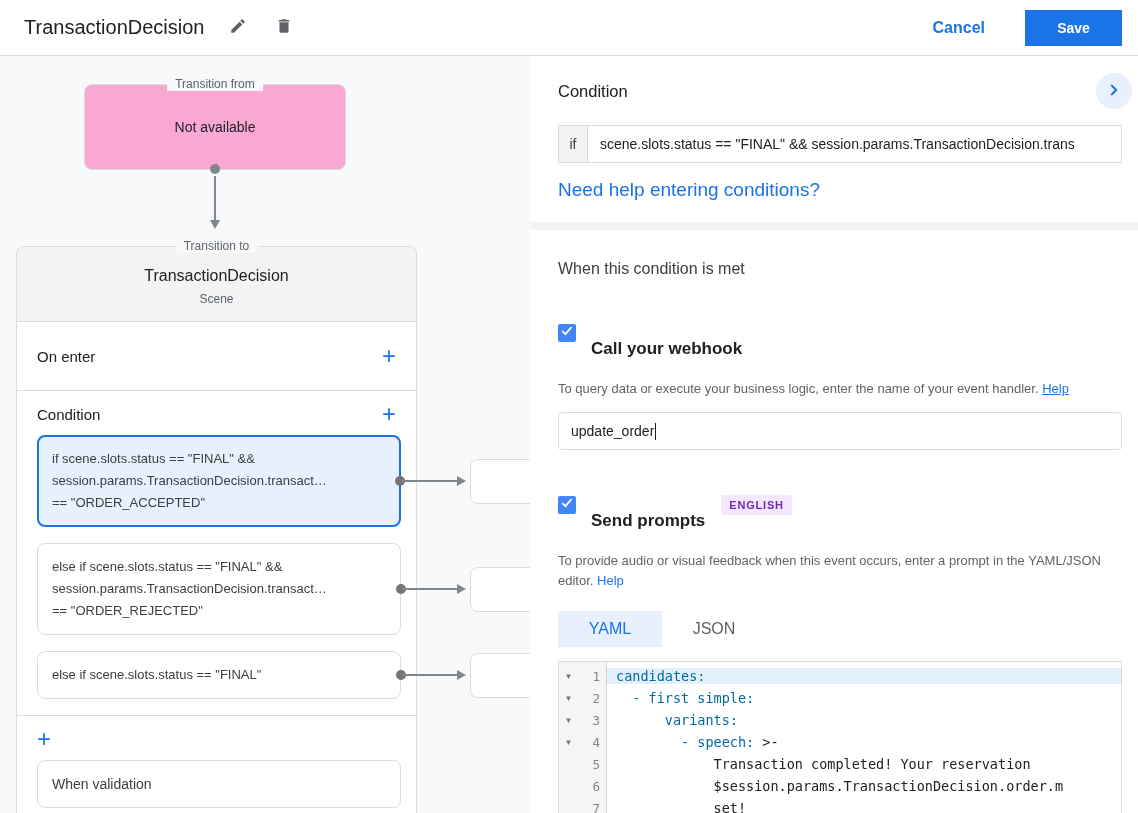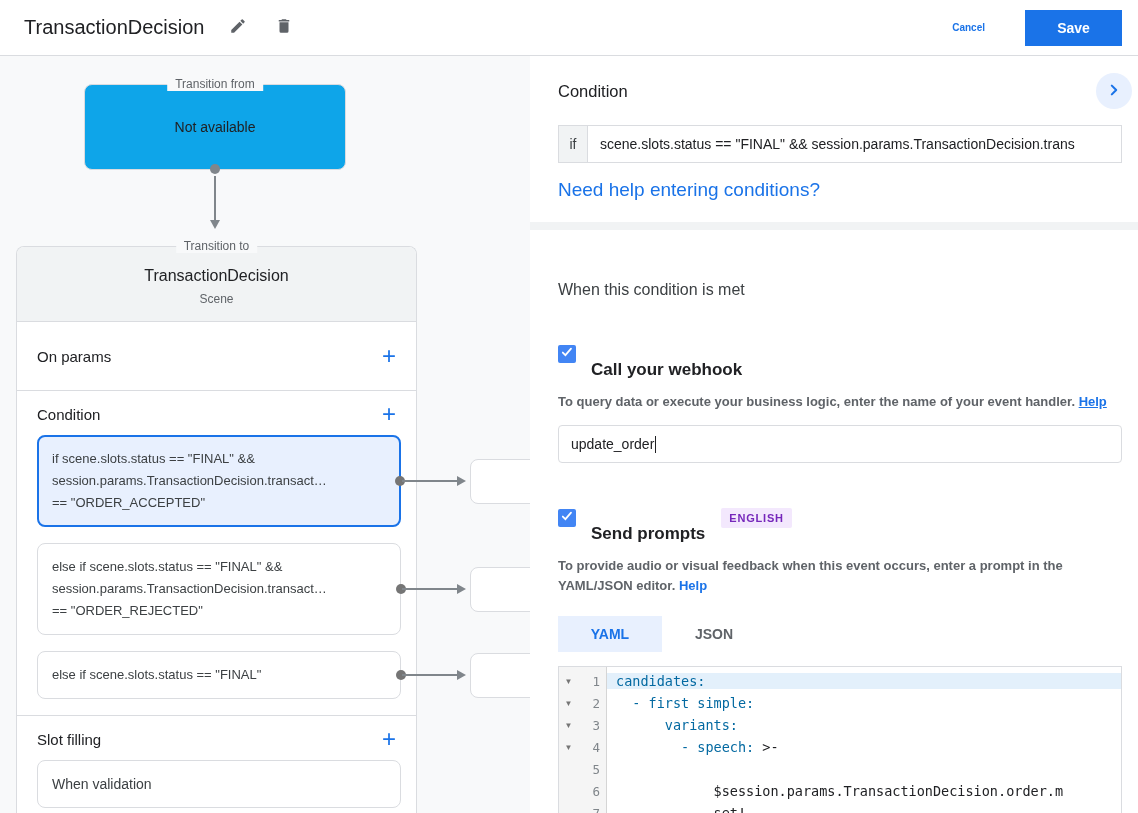"Cancel" .cancel-link { font-size: 10px -> 16px }
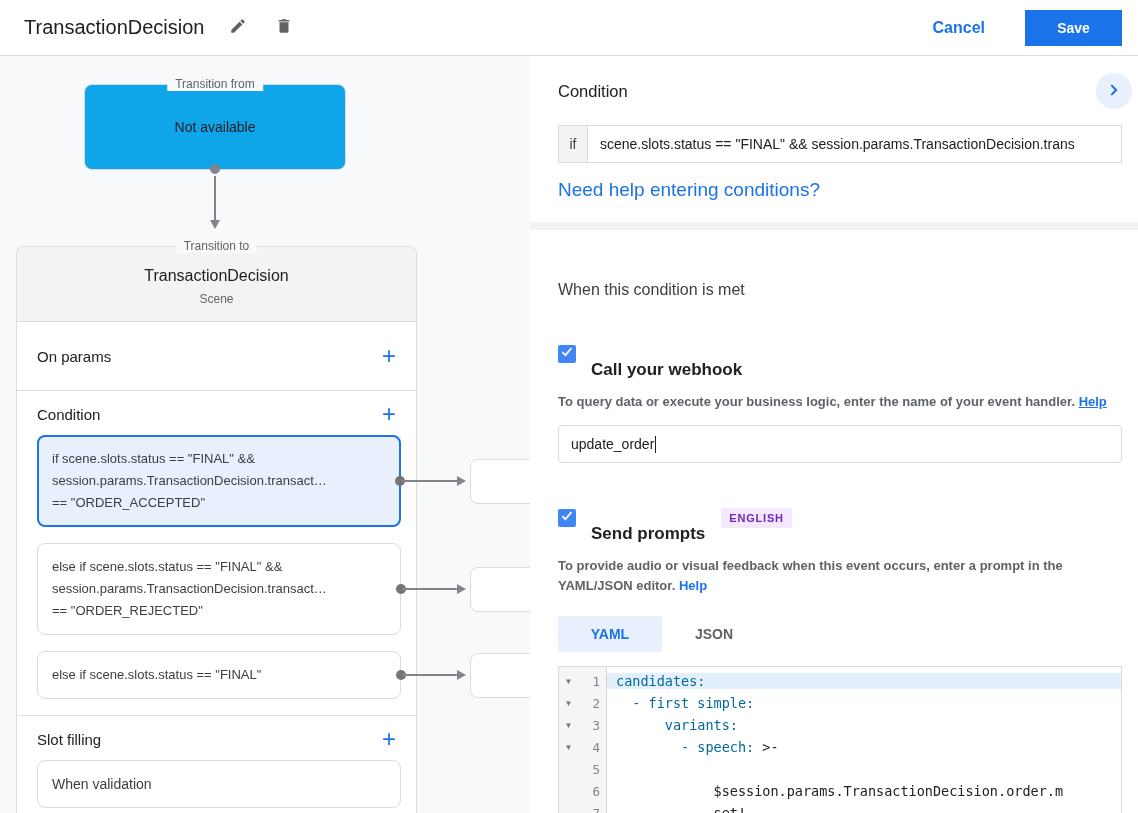"Transition from" .tfrom-box { background: #0ea5e9 -> #f9a8d4 }
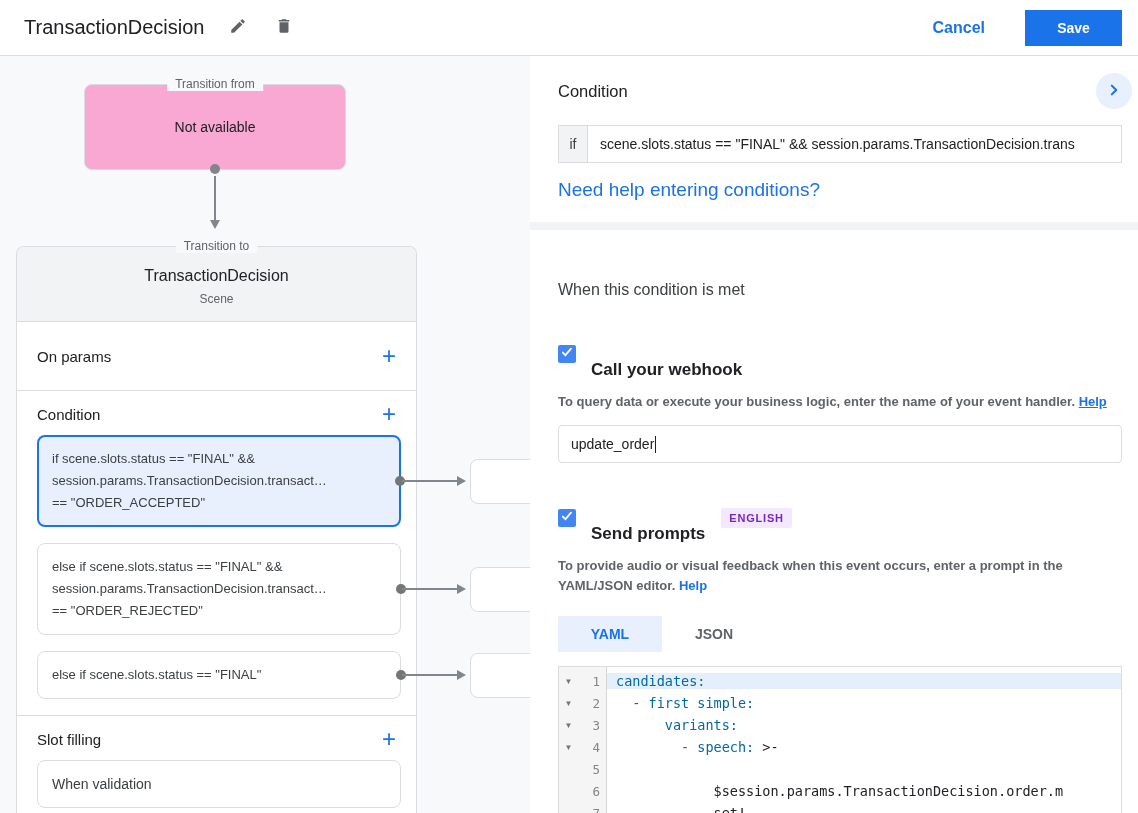"When this condition is met" .when-title { margin-top: 51px -> 30px }
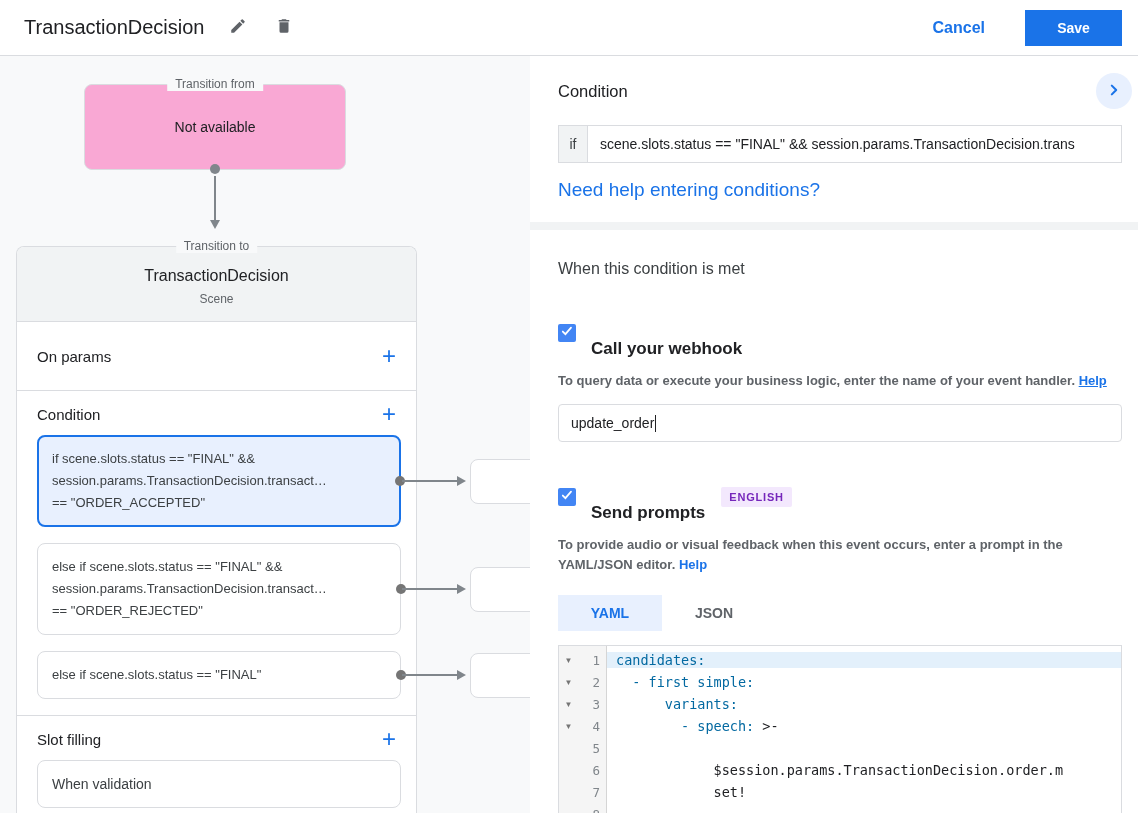"On params" span.sec-label { text: params -> enter }
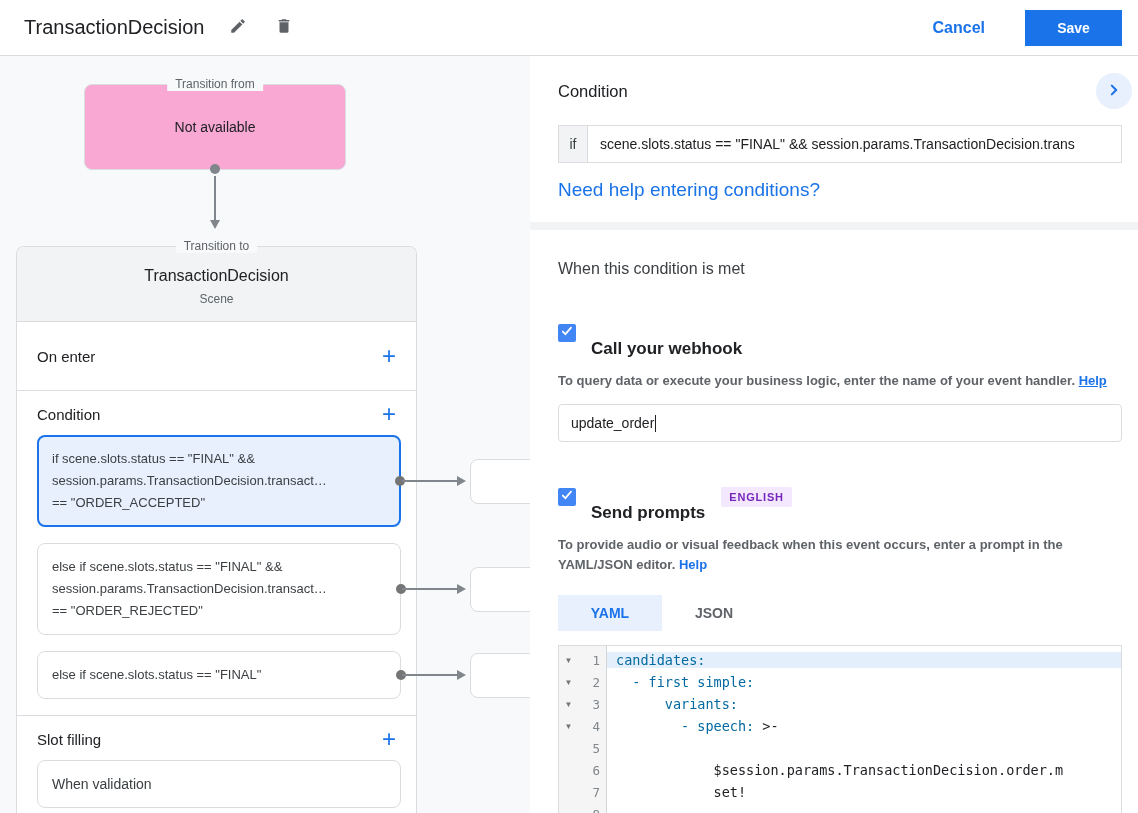"To query data or execute" .desc { font-weight: bold -> none; margin-top: 12px -> 20px }
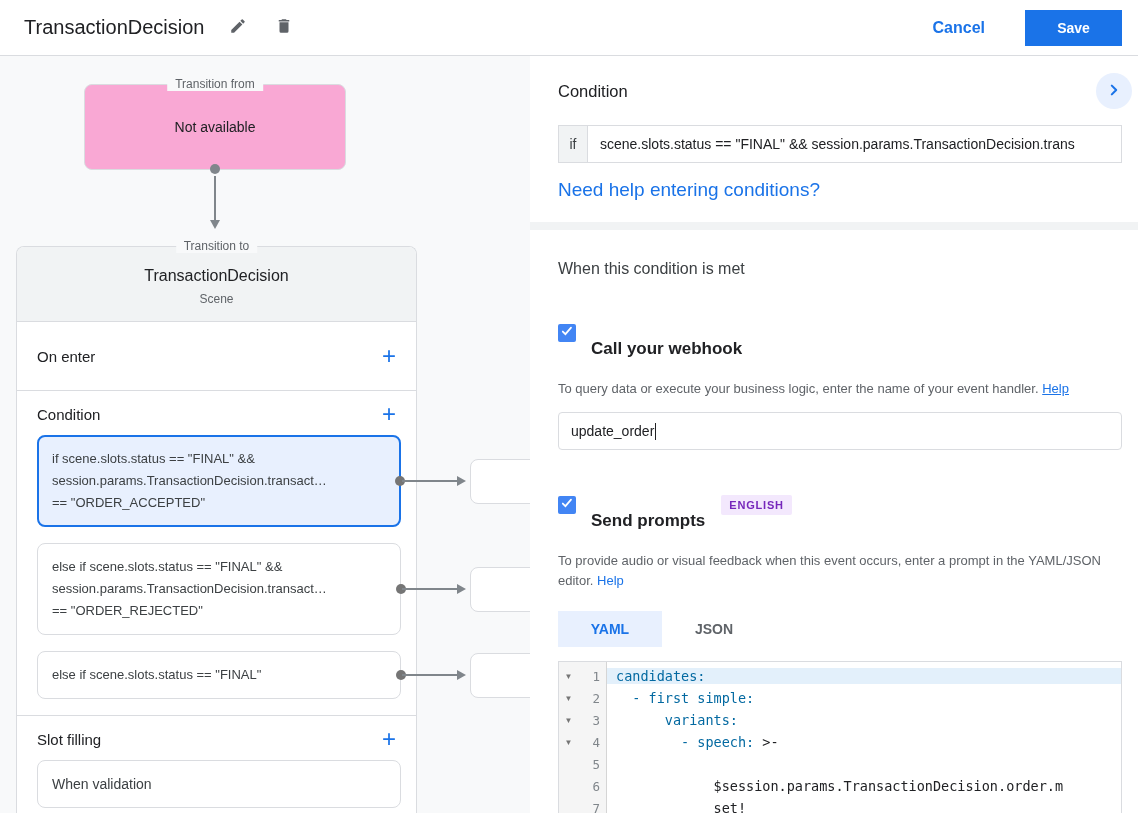"YAML" .tab { font-size: 14px -> 16px; font-weight: 700 -> 400 }
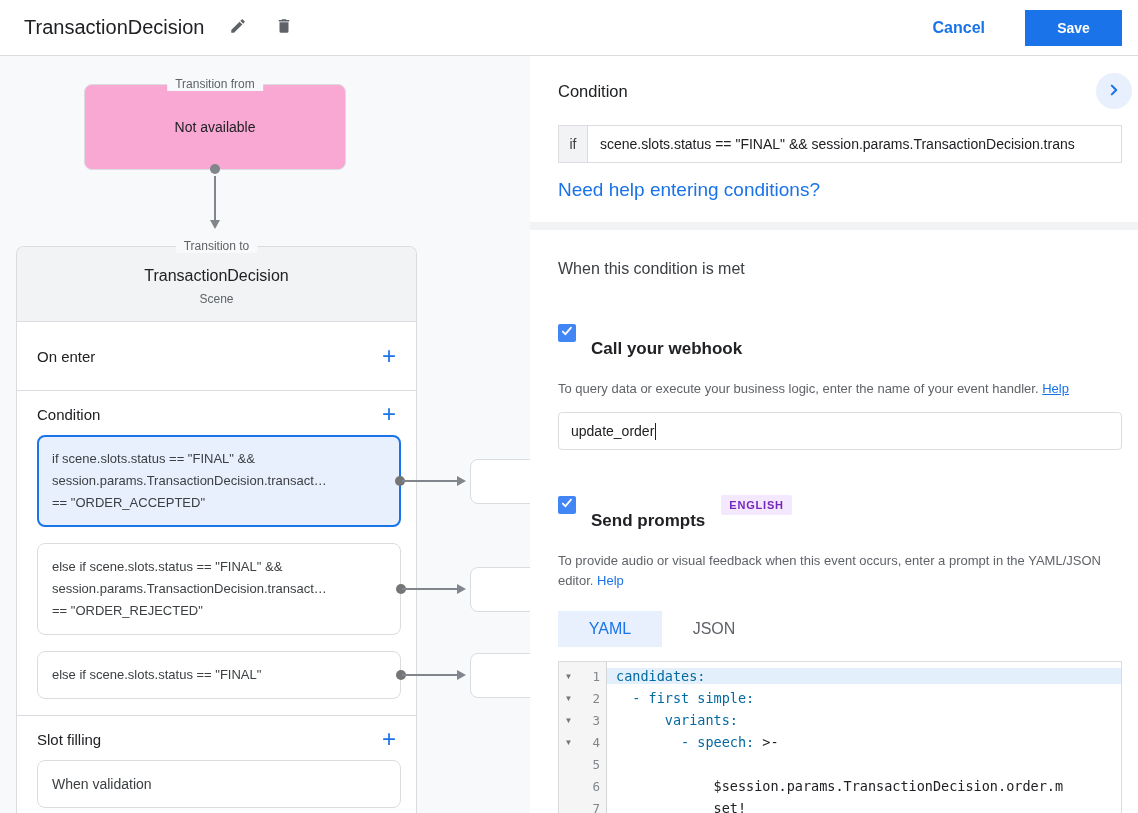"Slot filling" span.sec-label { html: <span>Slot filling</span> -> none }
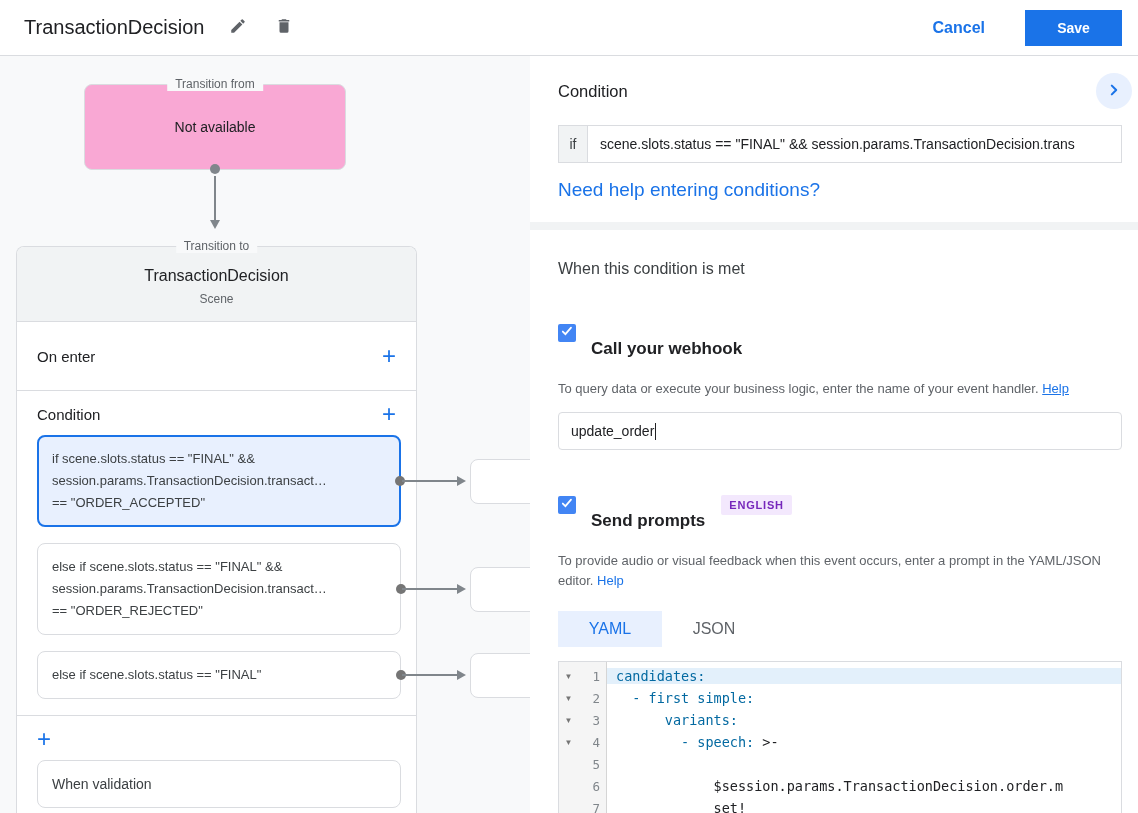"Transaction completed! Your reservation" div.ed-code { html: none -> <div><span> Transaction completed! Your reservation</span></div> }
